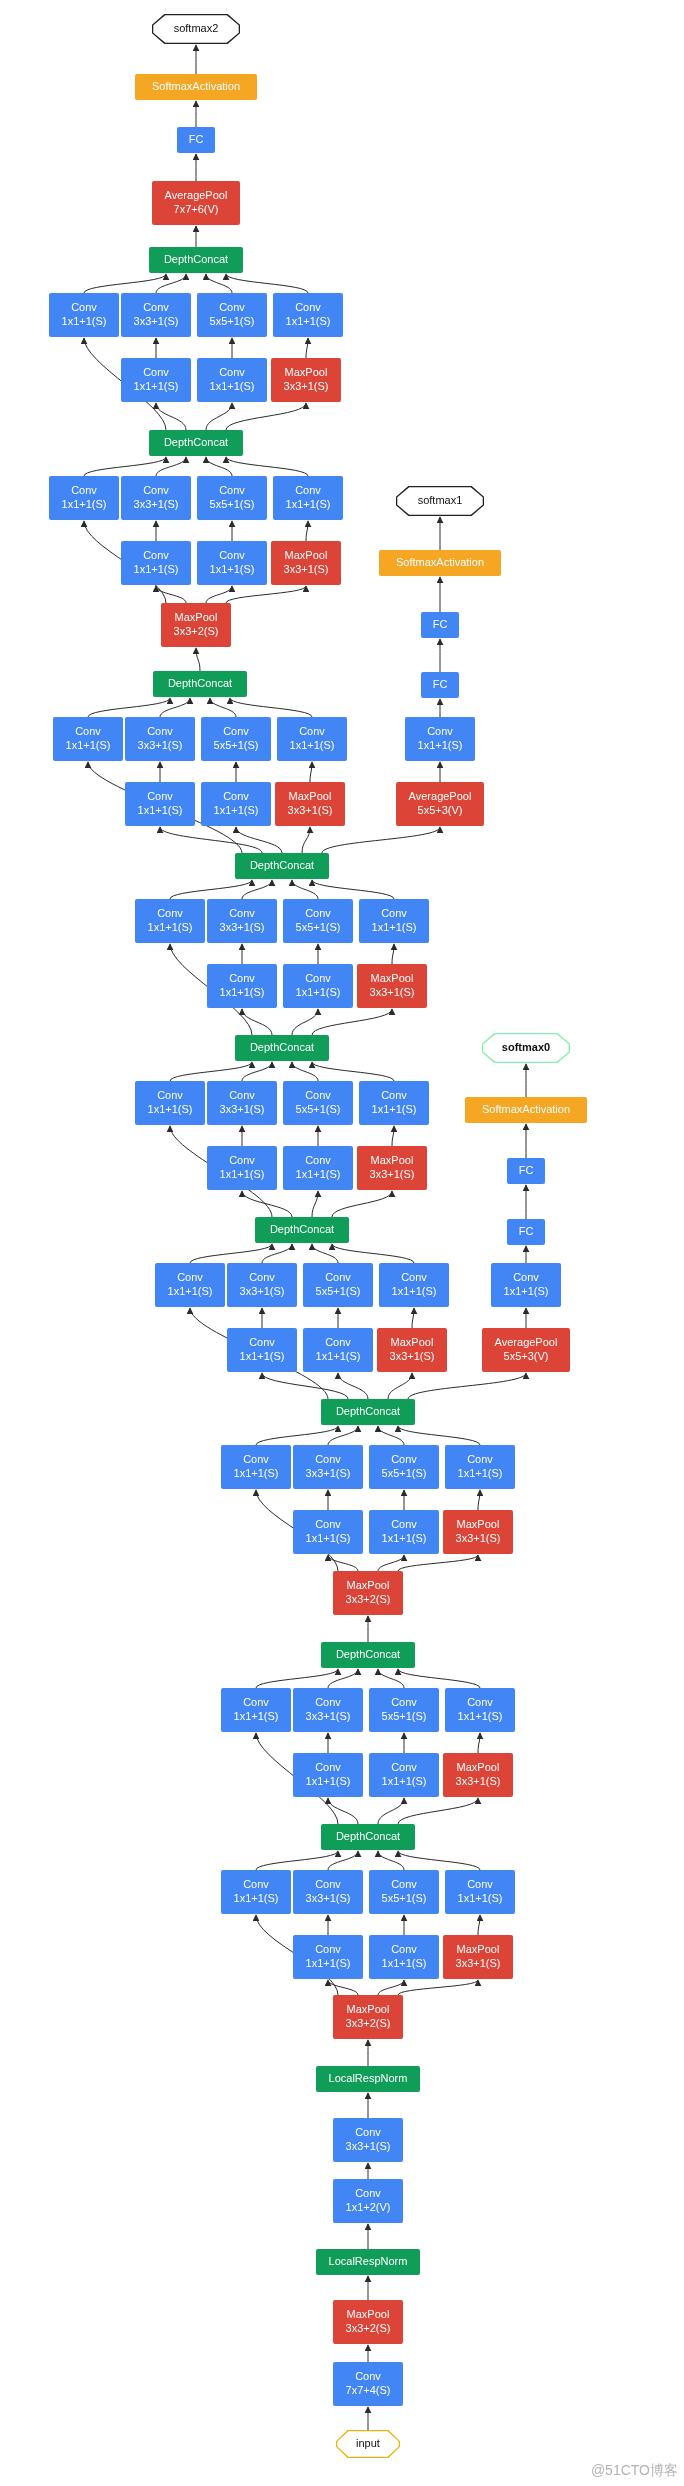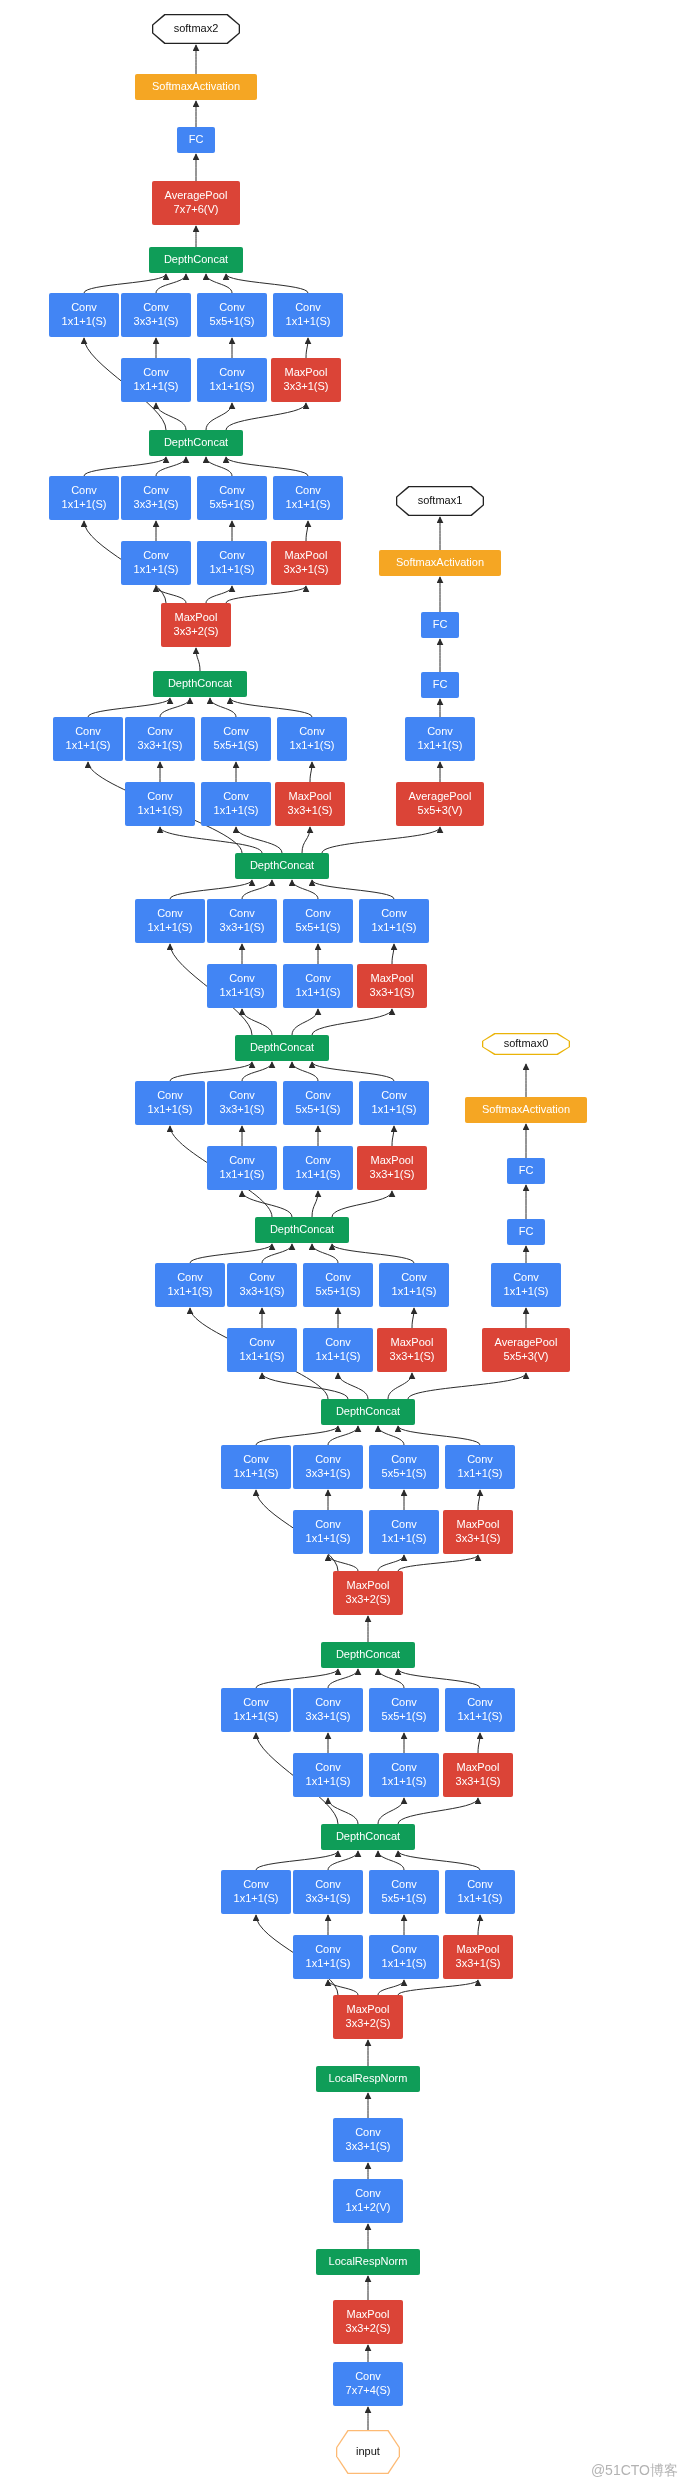"softmax0" div.node { background: #eab308 -> #86efac; font-weight: none -> bold; height: 22px -> 30px }
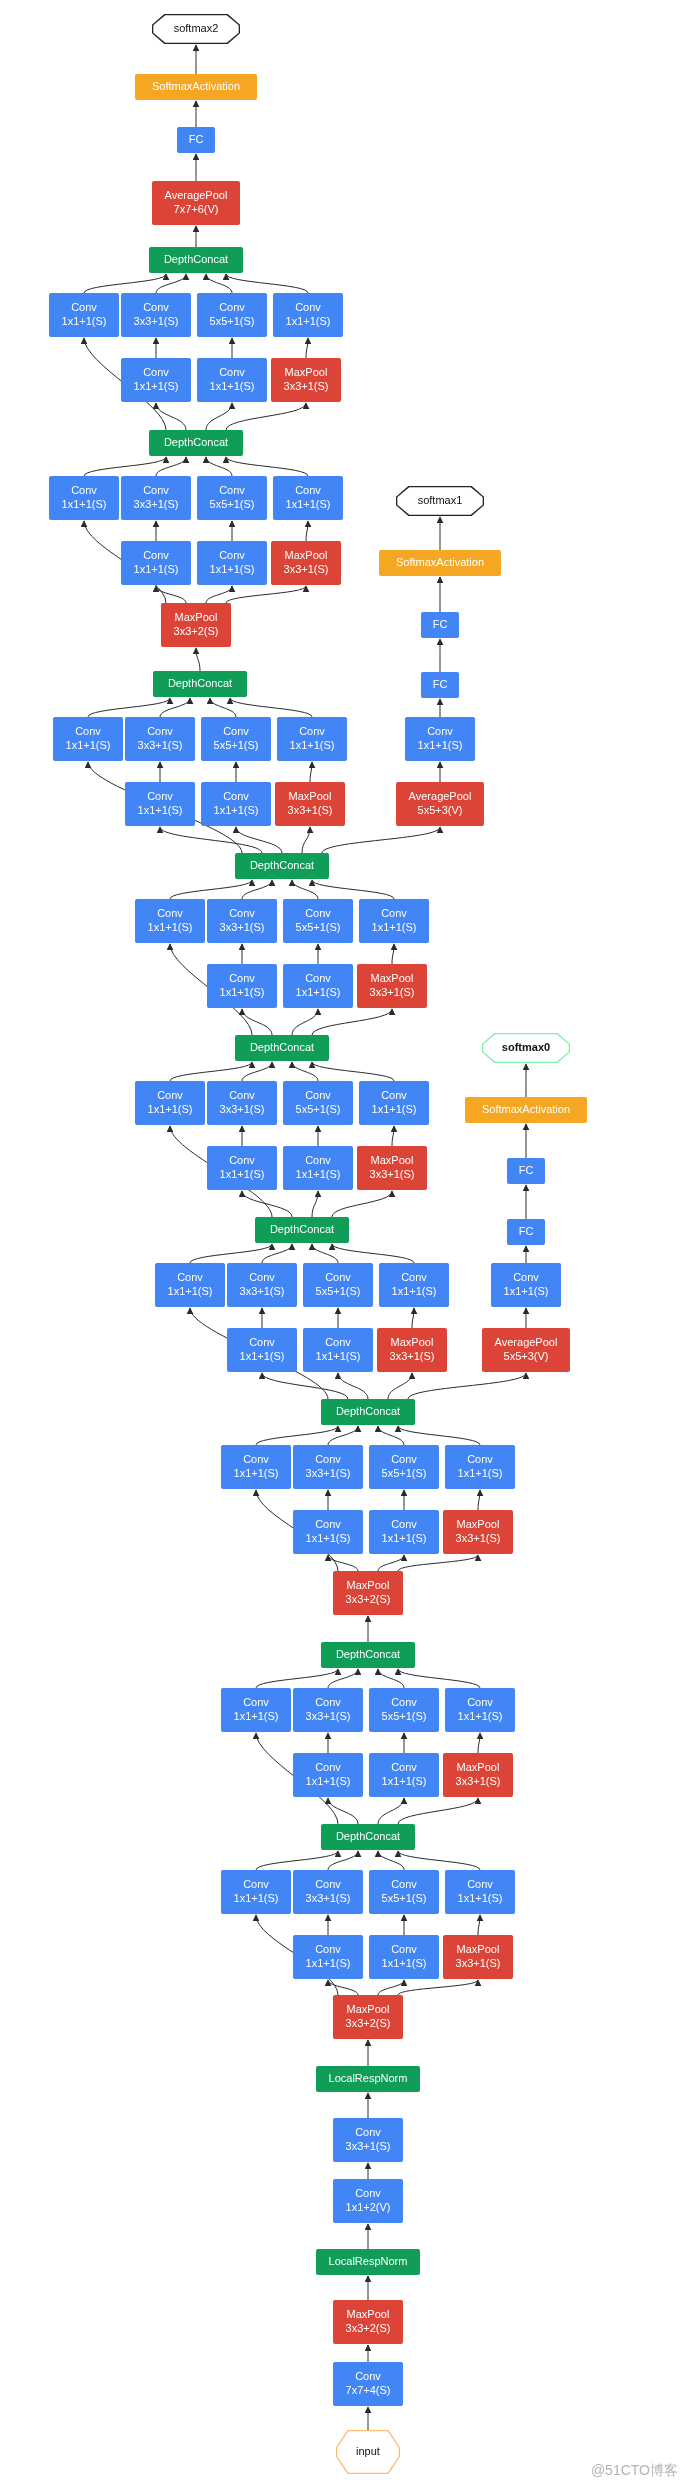"input" div.node { background: #fdba74 -> #eab308; height: 44px -> 28px }
